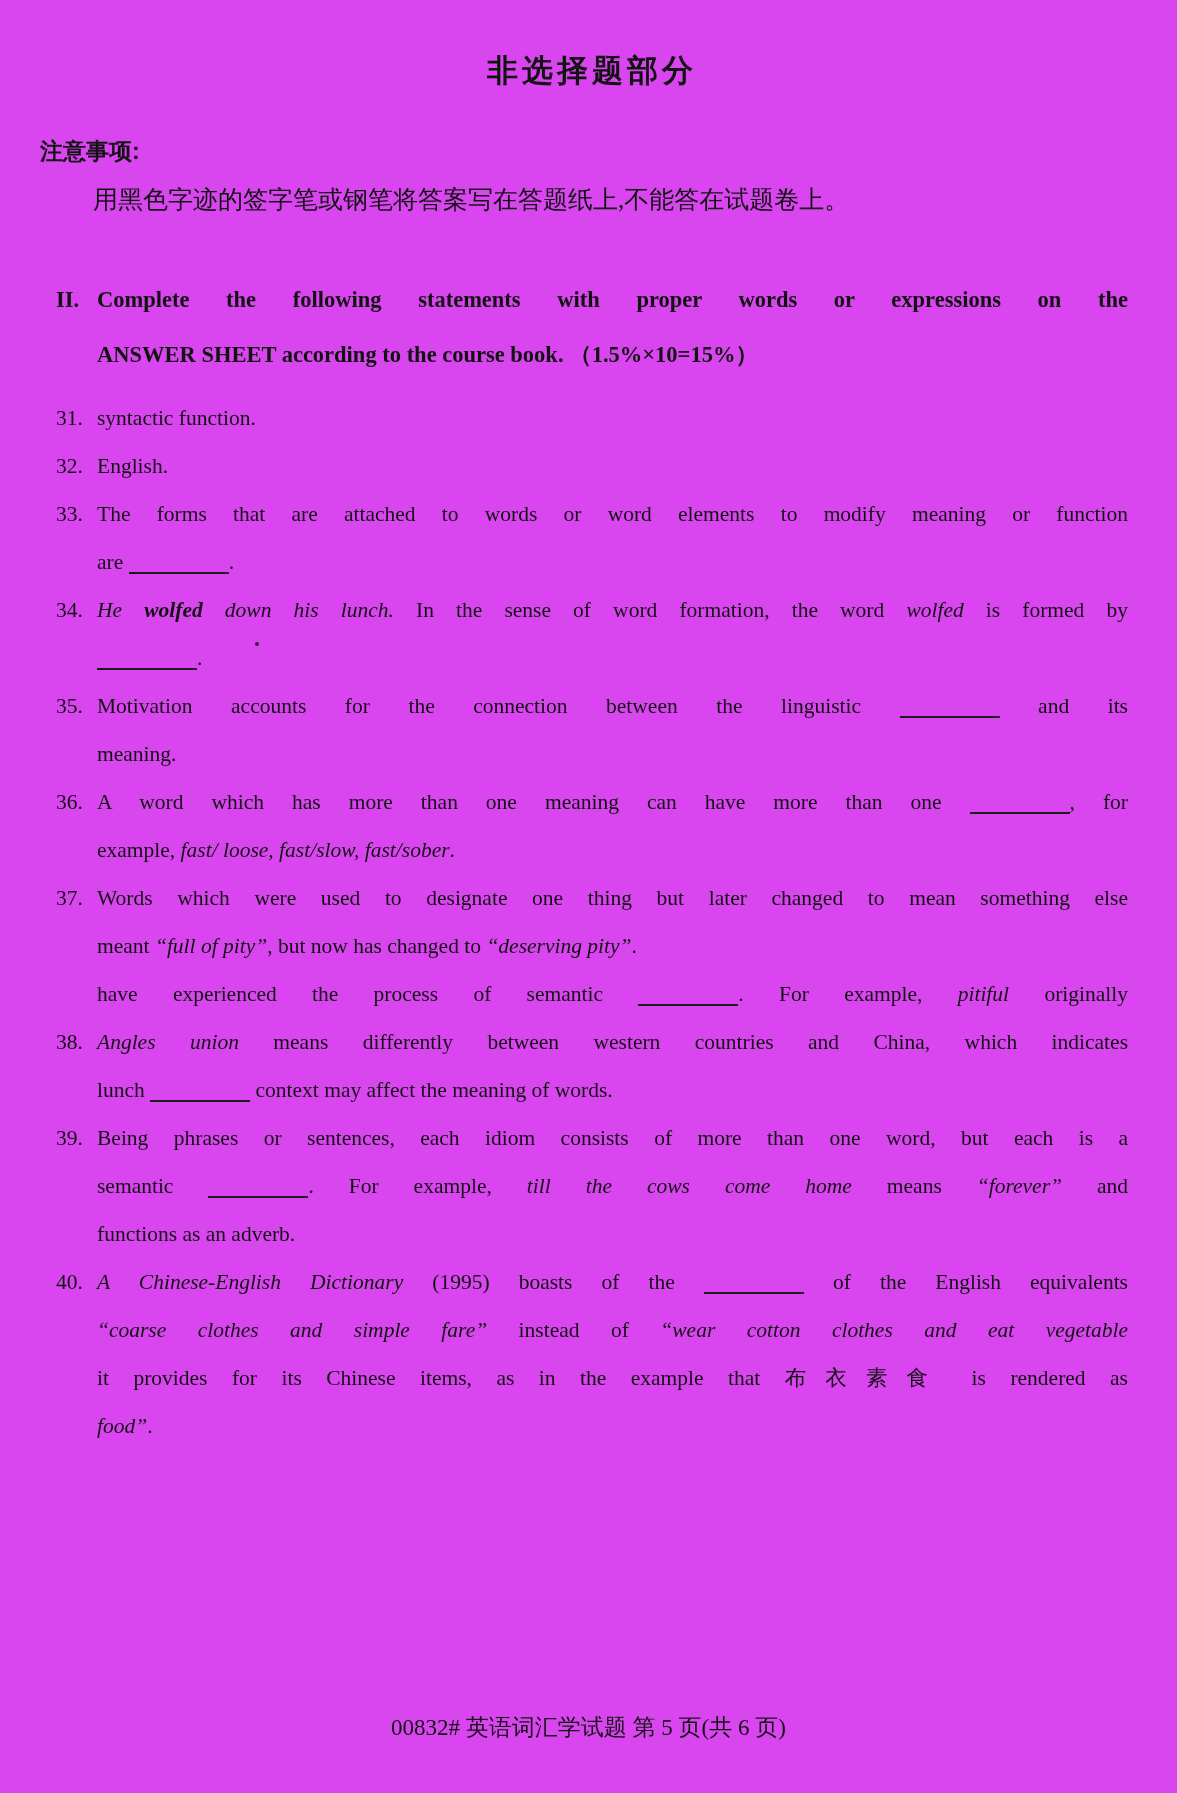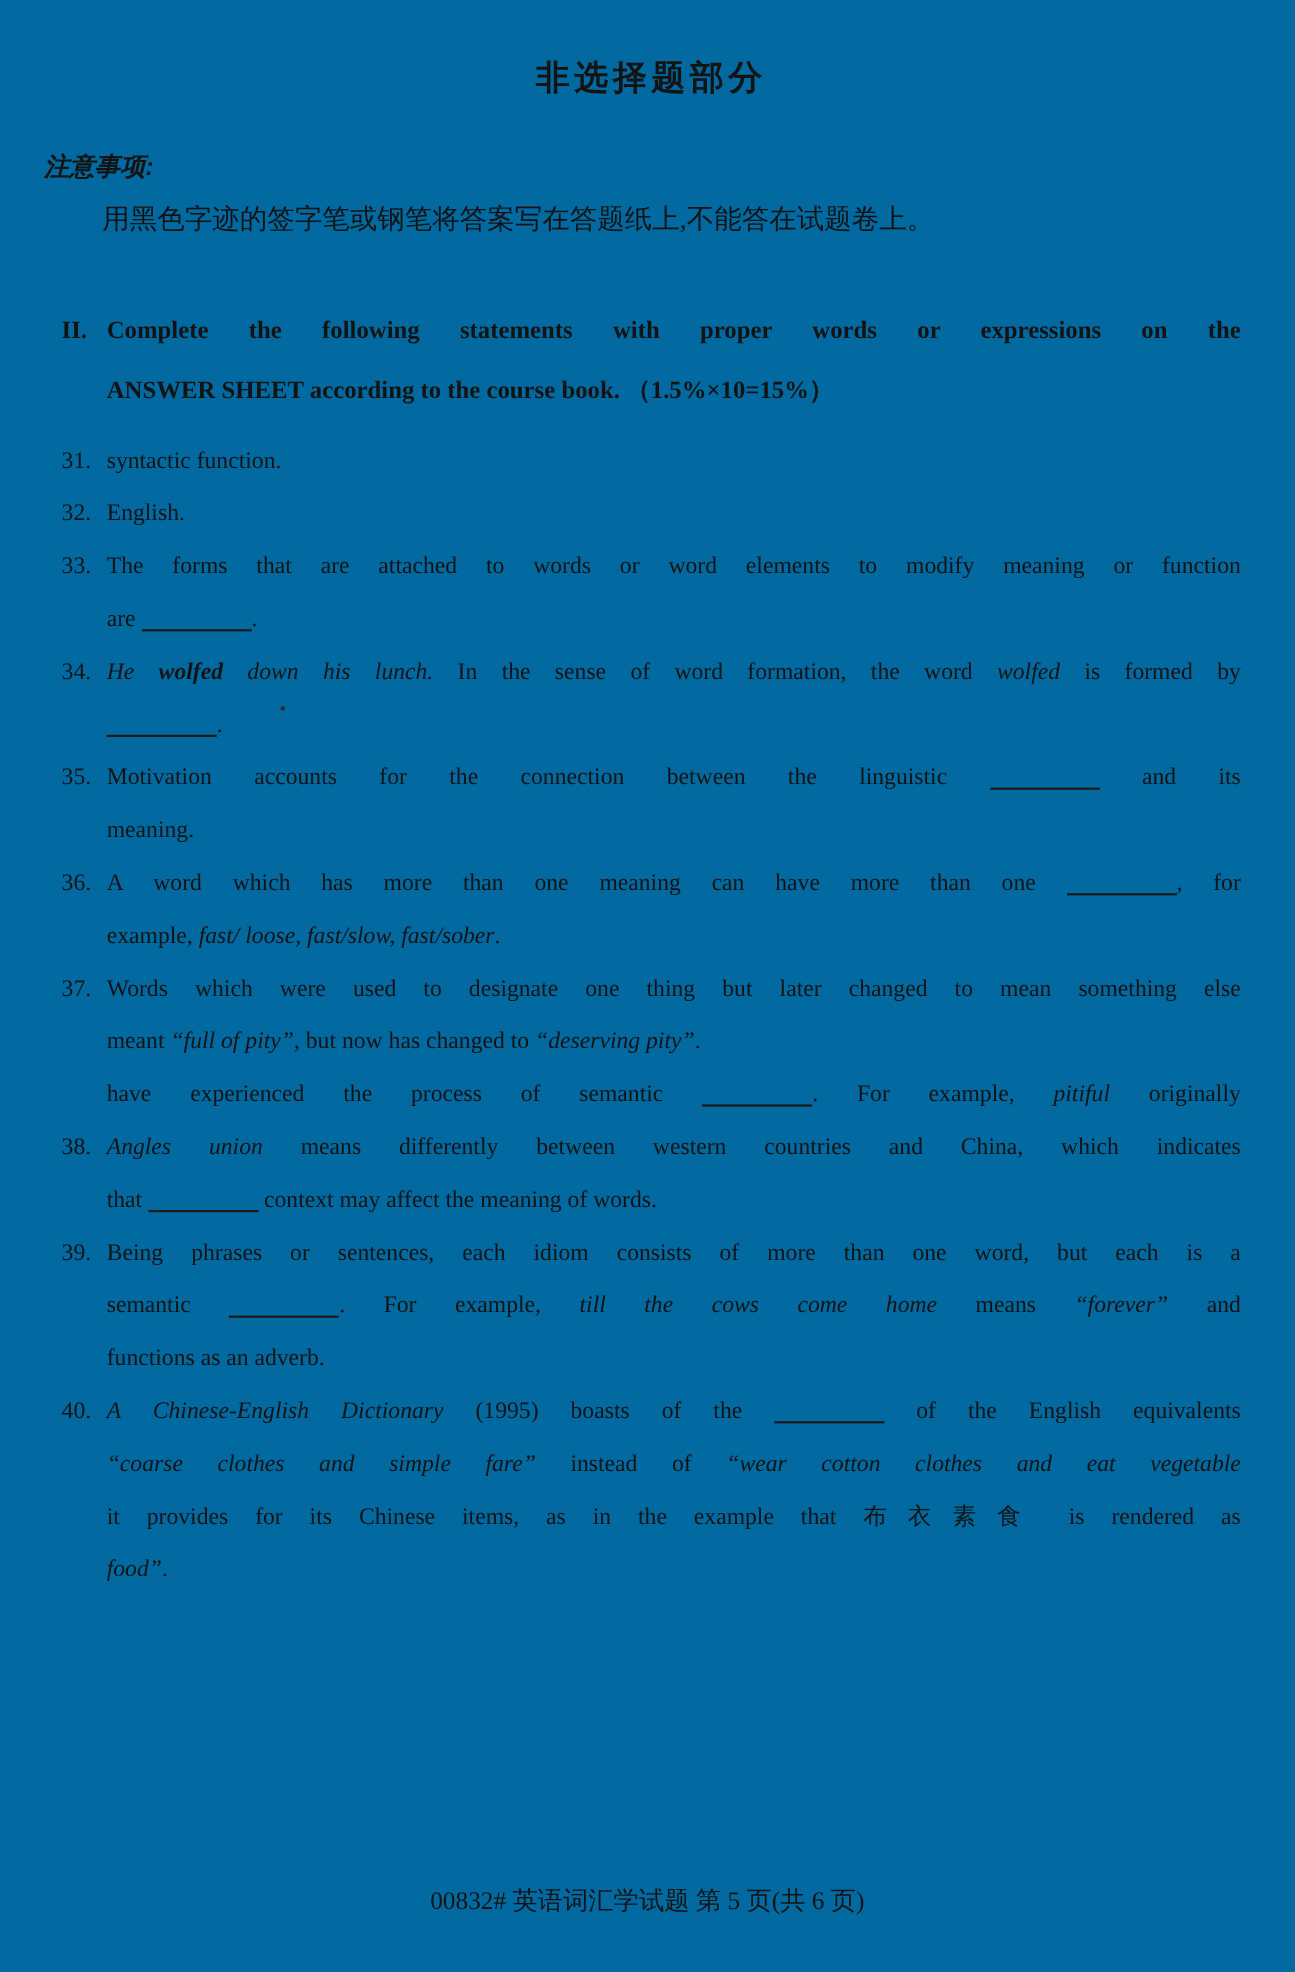"非选择题部分" .page { background: #0369a1 -> #d946ef }
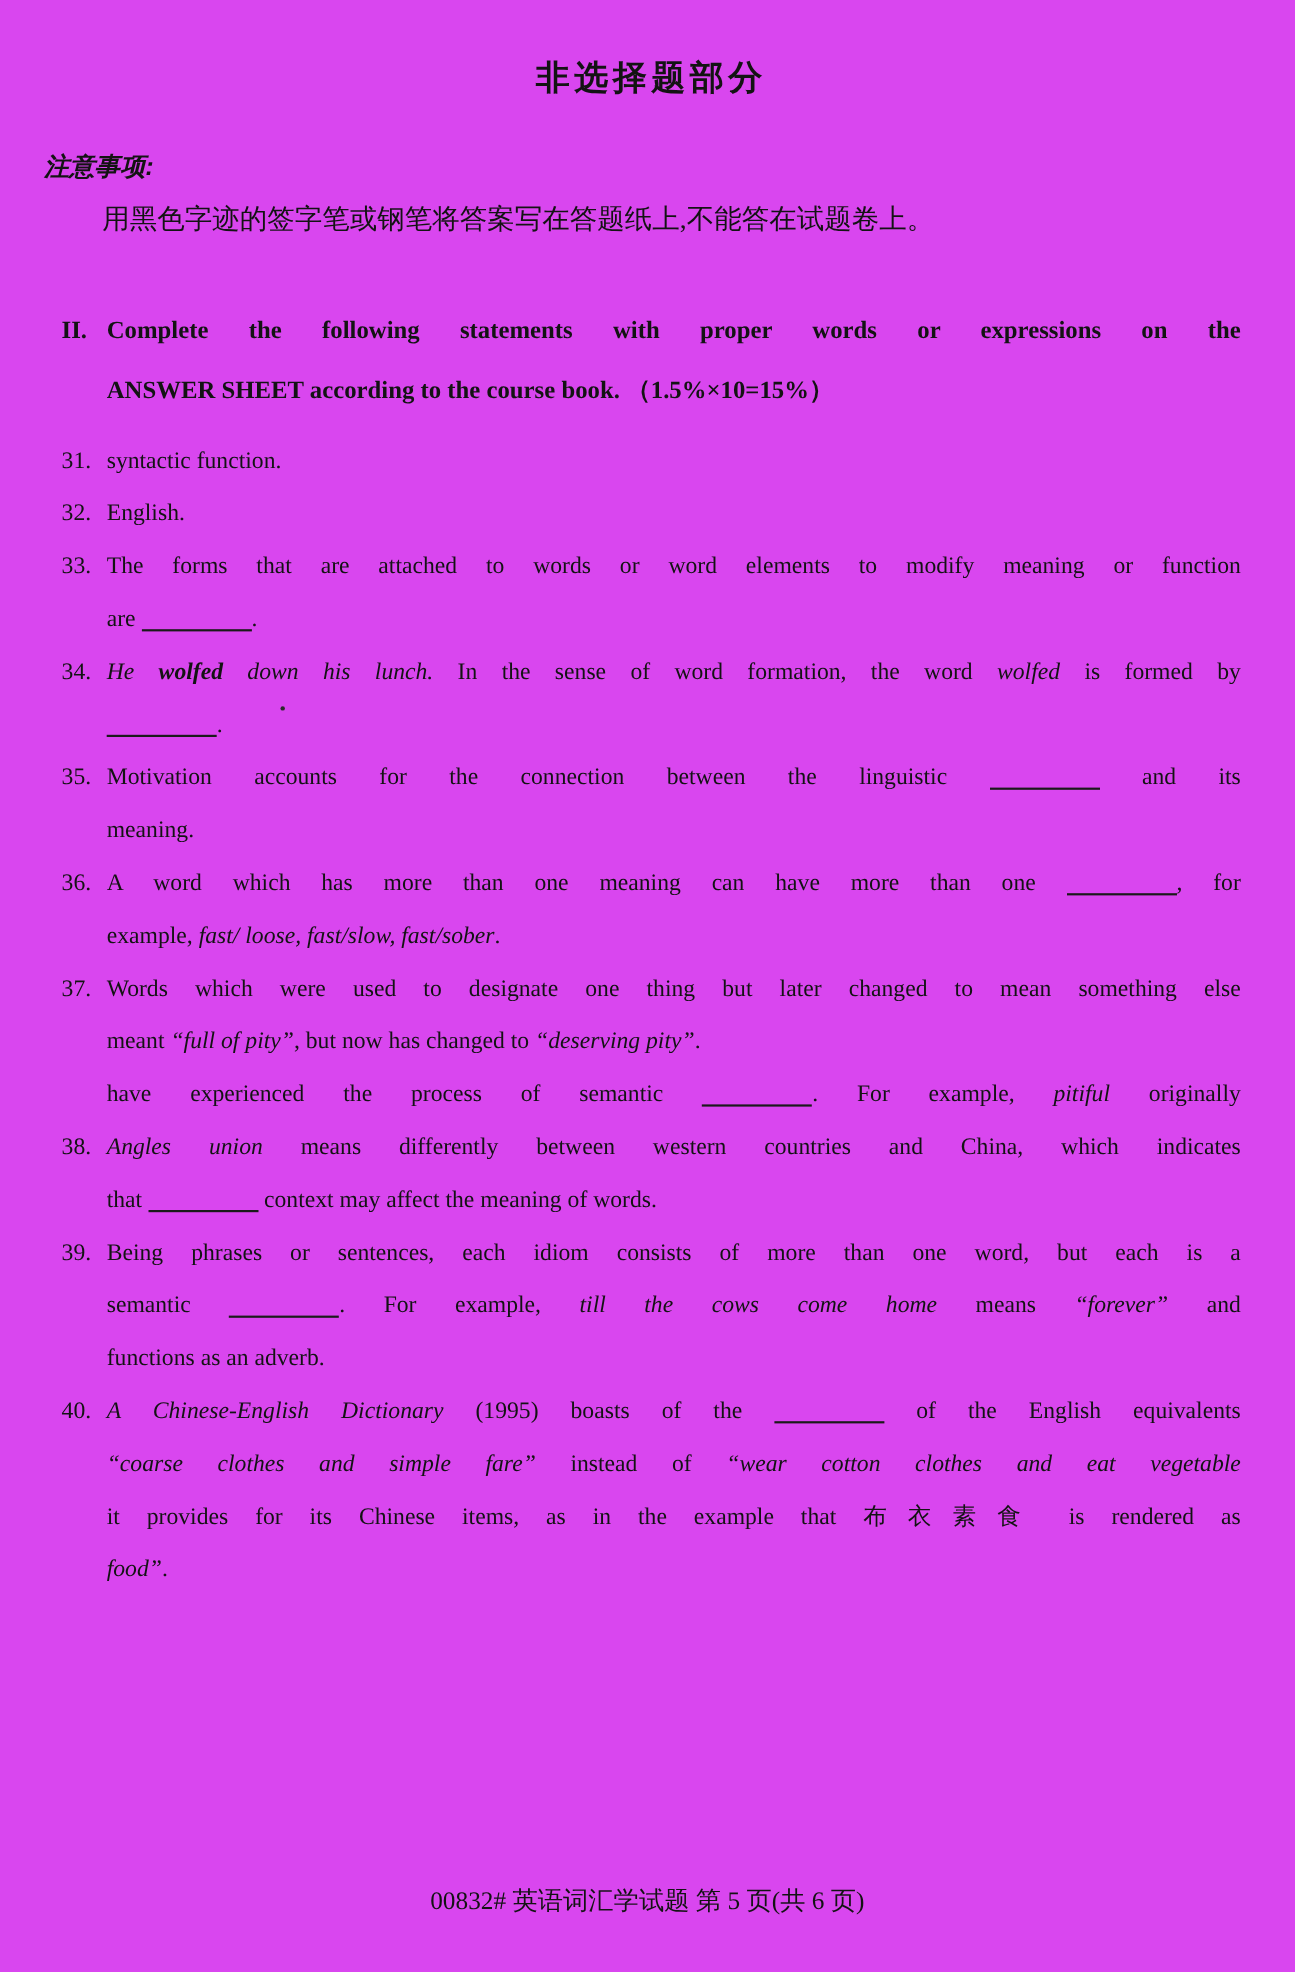"注意事项:" .notes-label { font-style: italic -> none }
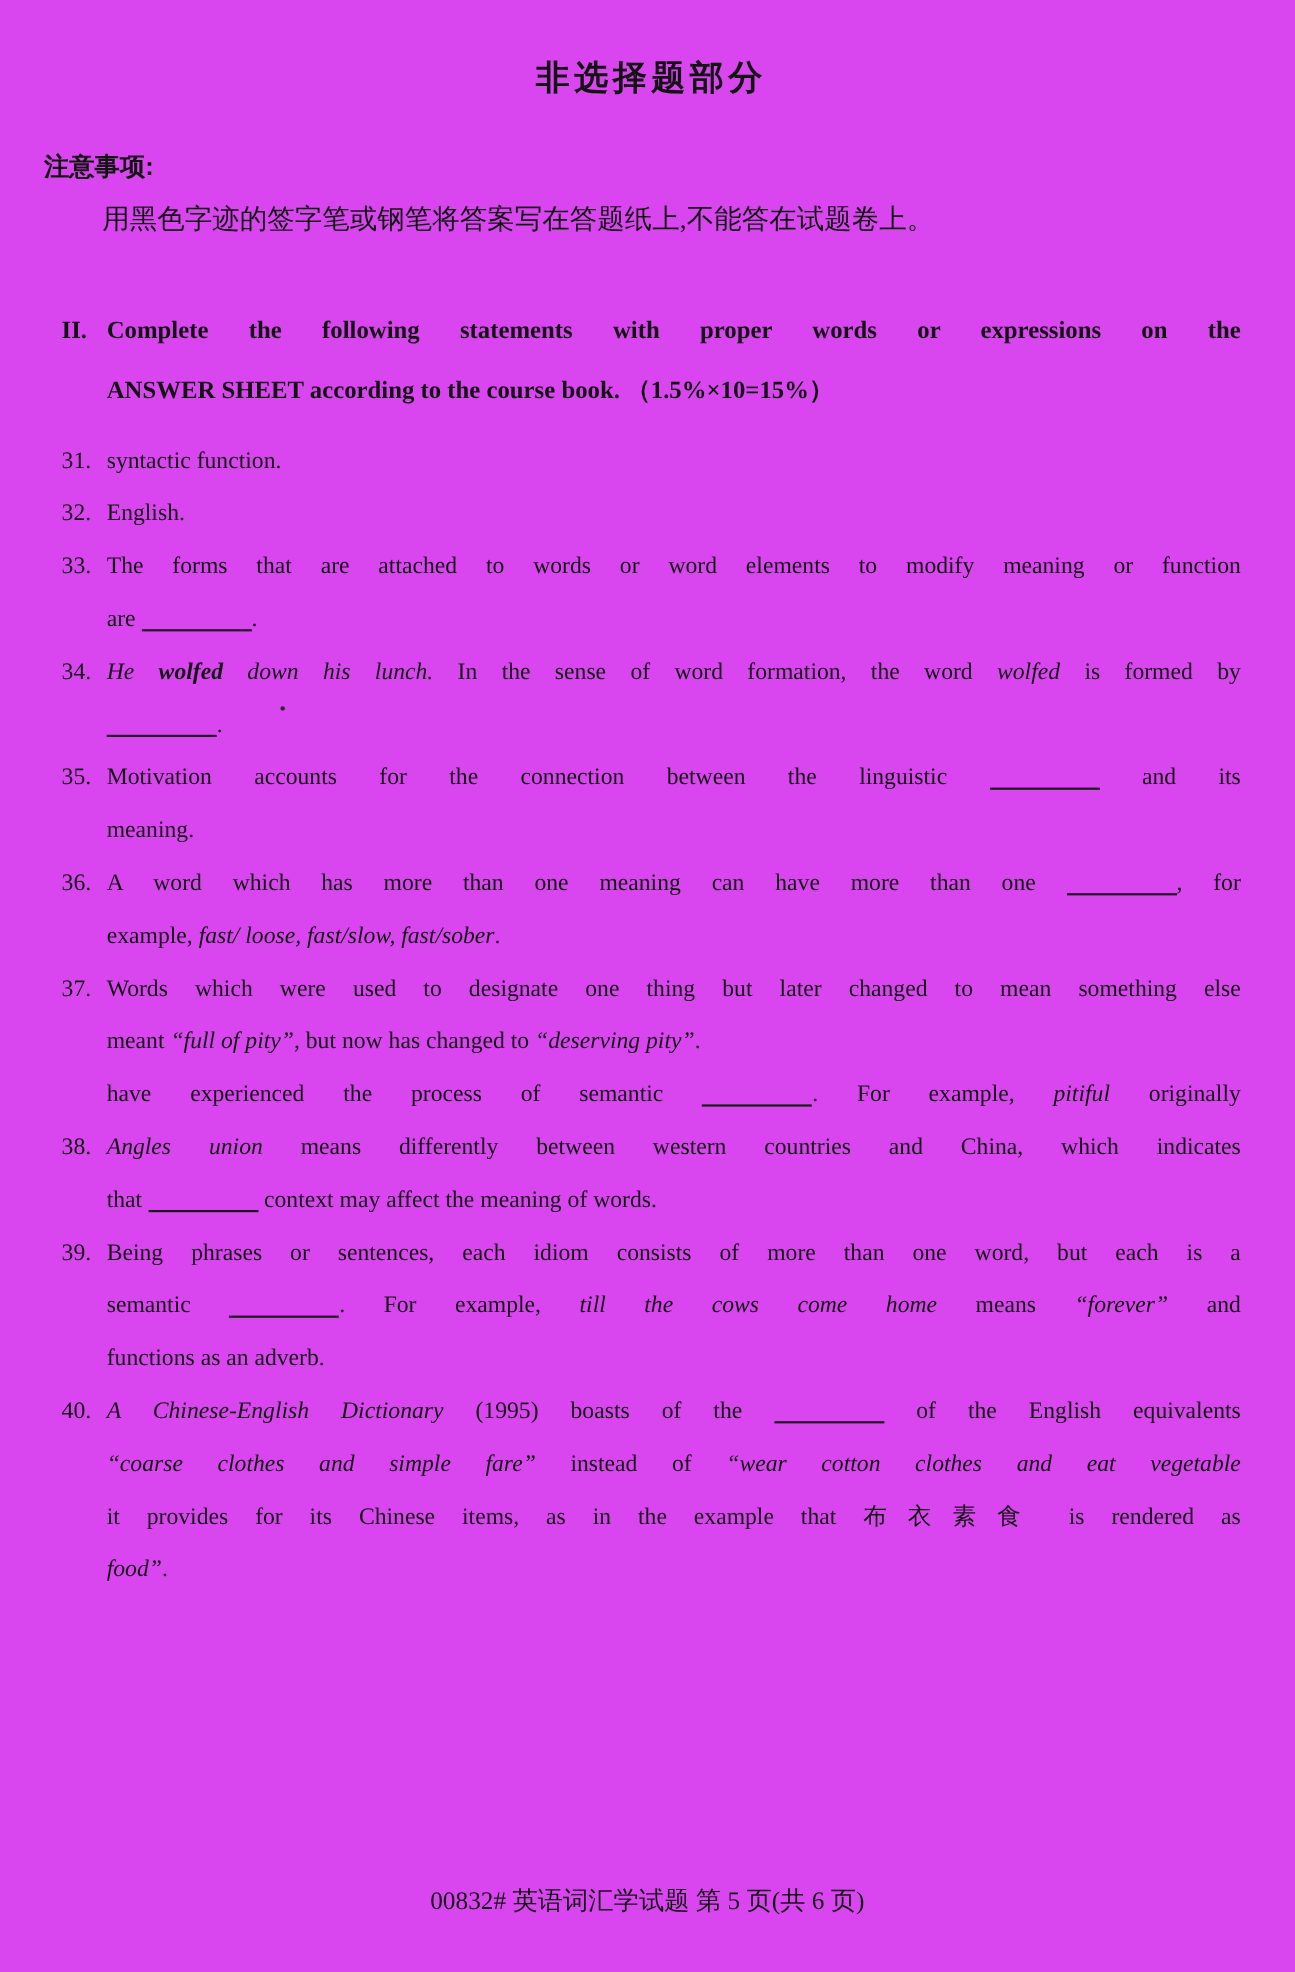"that" span { text: that -> lunch }
